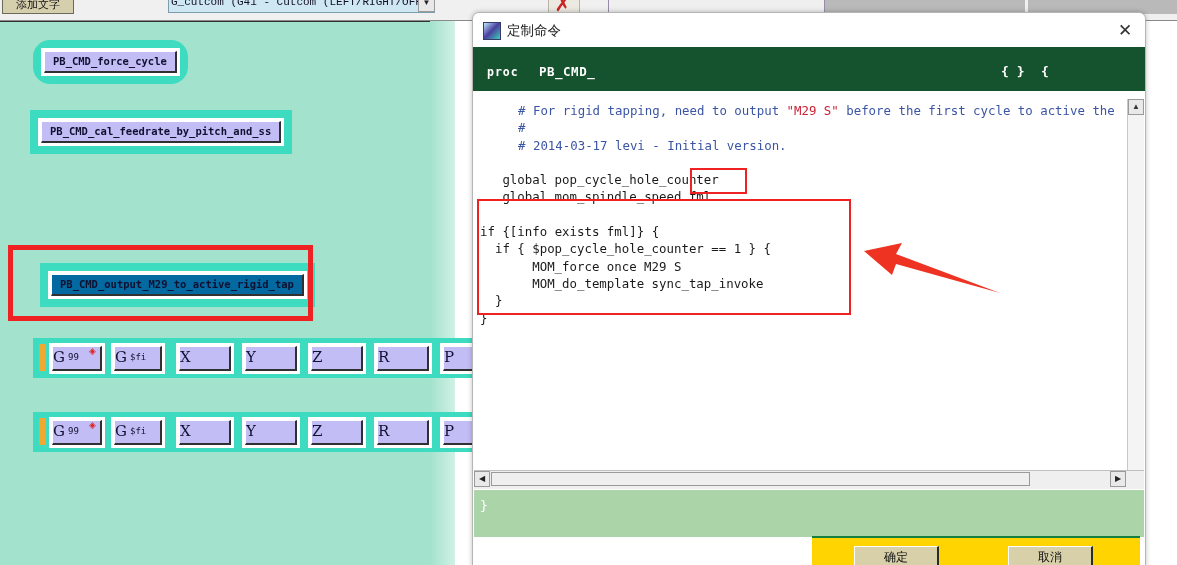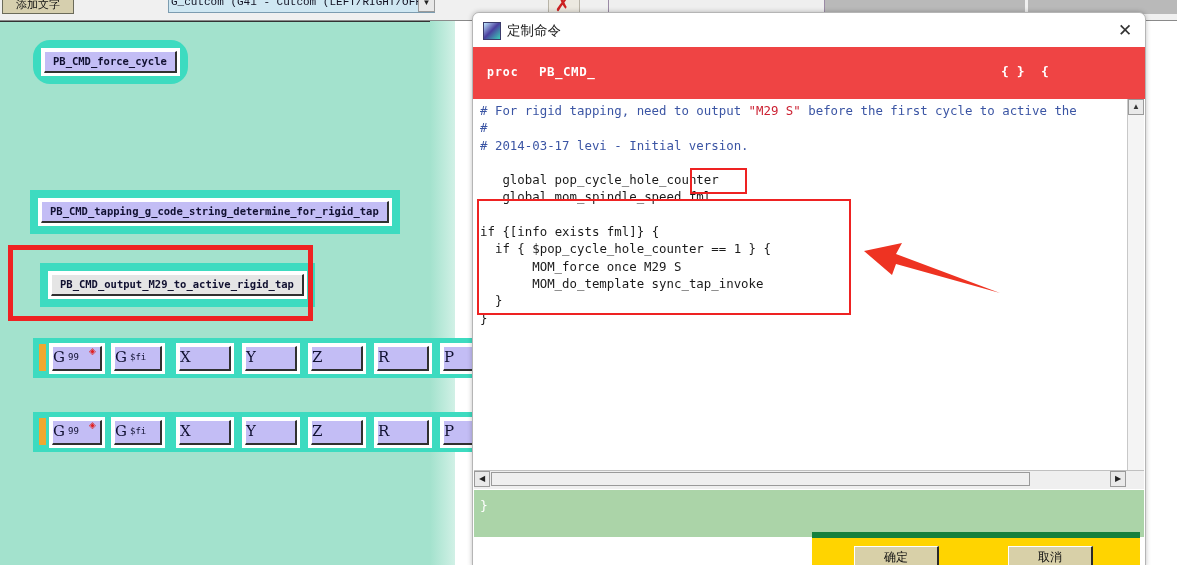"proc" #proc-bar { background: #ef4444 -> #14532d; height: 52px -> 44px }
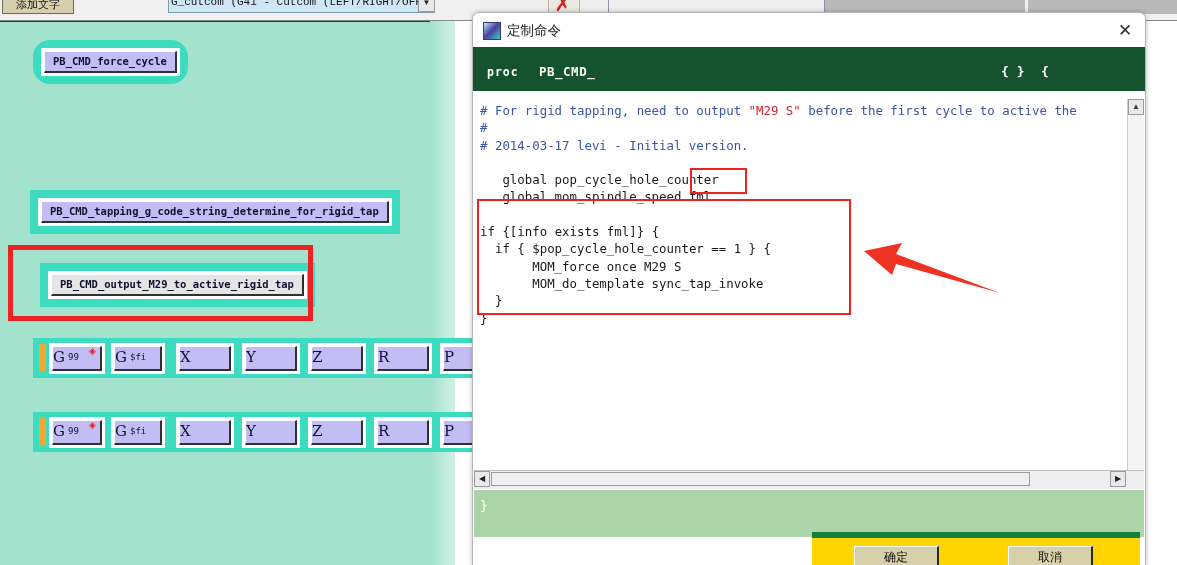"# For rigid tapping, need" .tok-comment { margin-left: none -> 38px }
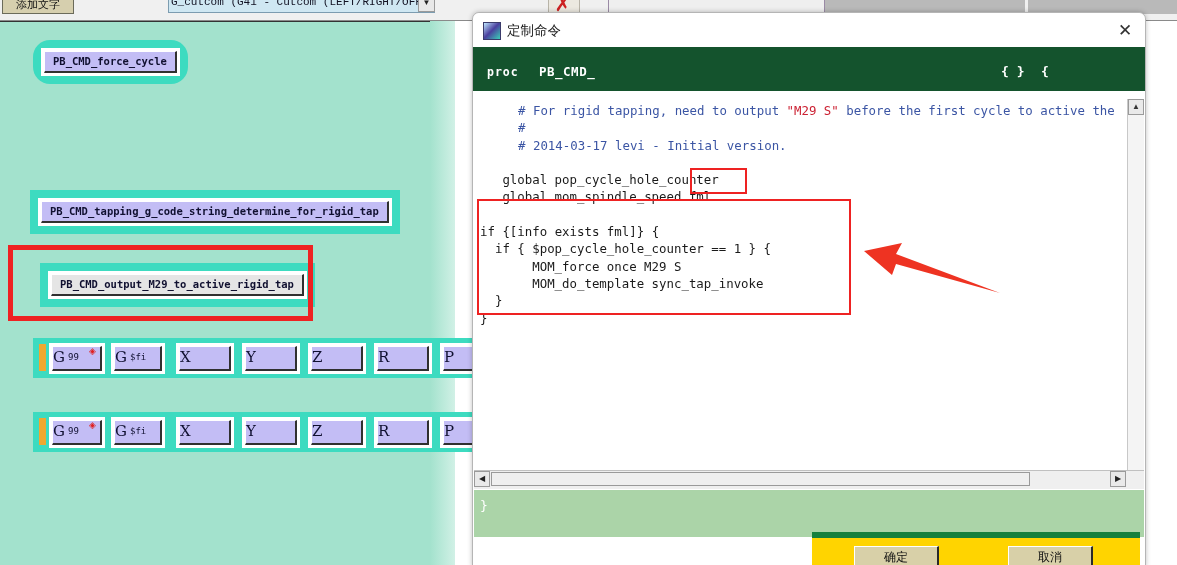"PB_CMD_cal_feedrate_by_pitch_and_ss" div.cmd-group { html: none -> <div> <div> <div>PB_CMD_cal_feedrate_by_pitch_and_ss</div> </div> </div> }
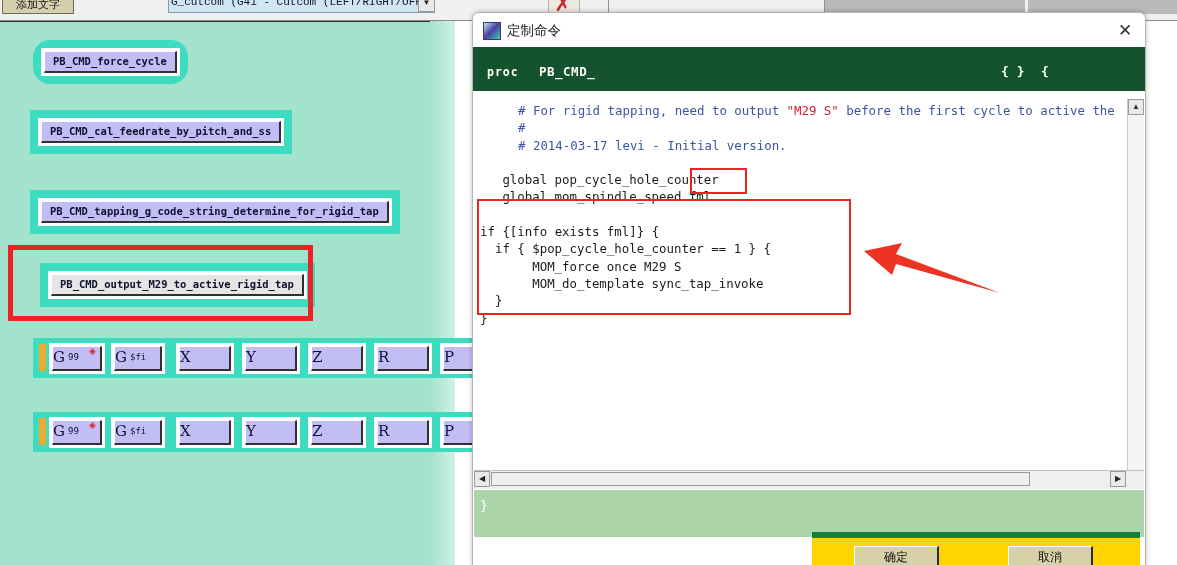"PB_CMD_tapping_g_code_string_determine_f" div.cmd-group { html: <div> <div> <div>PB_CMD_tapping_g_code_string_determine_for_rigid_tap</div> </div> </div> -> none }
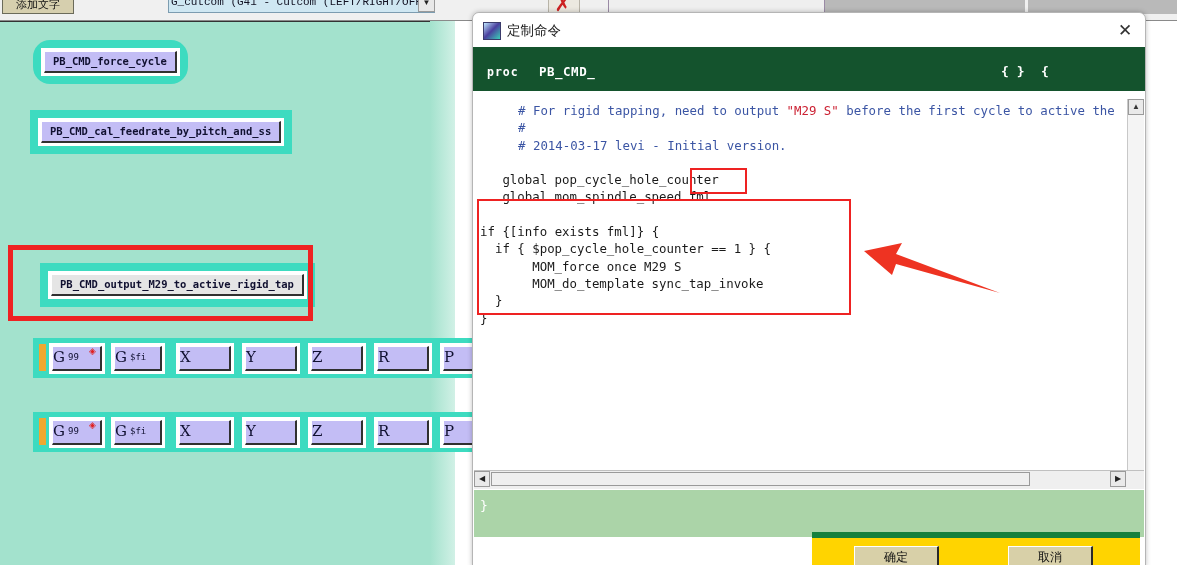"PB_CMD_output_M29_to_active_rigid_tap" .cmd-btn.selected { background: #e5e5e5 -> #0369a1 }
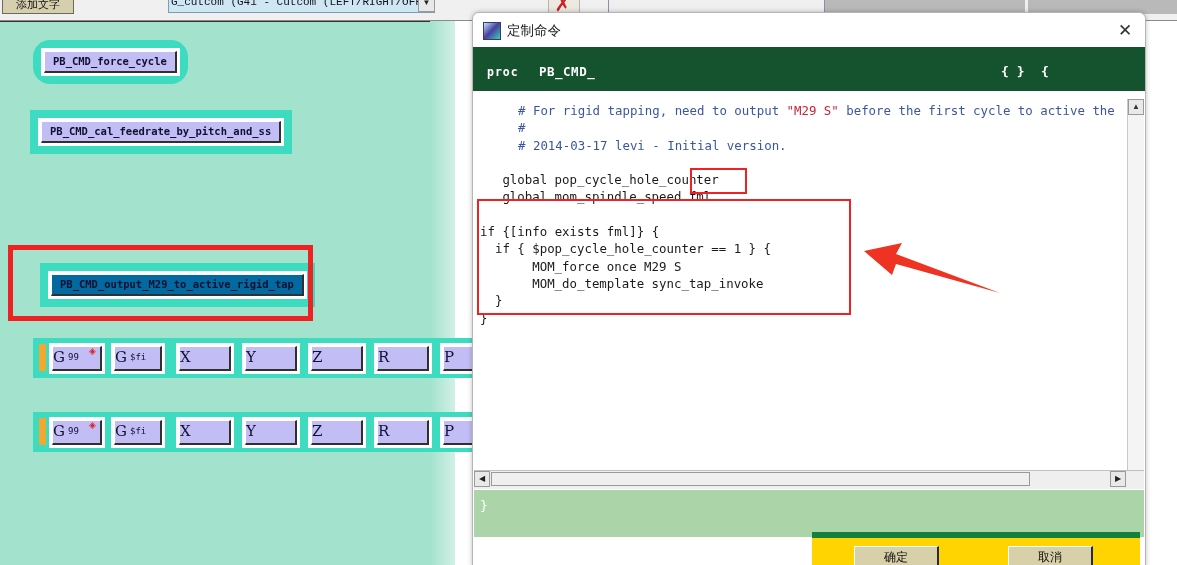"确定" #btn-bar-right { border-top: 6px solid #15803d -> 2px solid #15803d }
